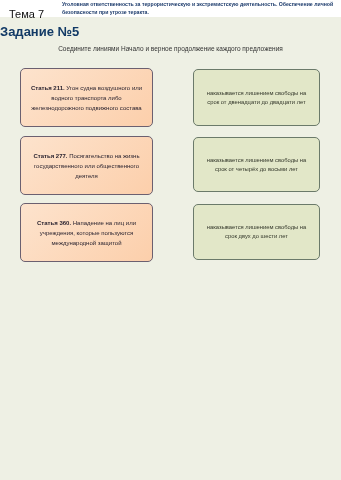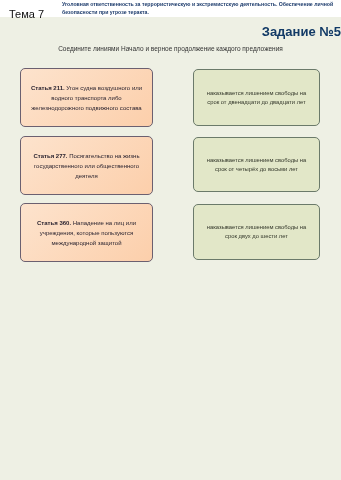"Задание №5" .title { text-align: right -> left }
